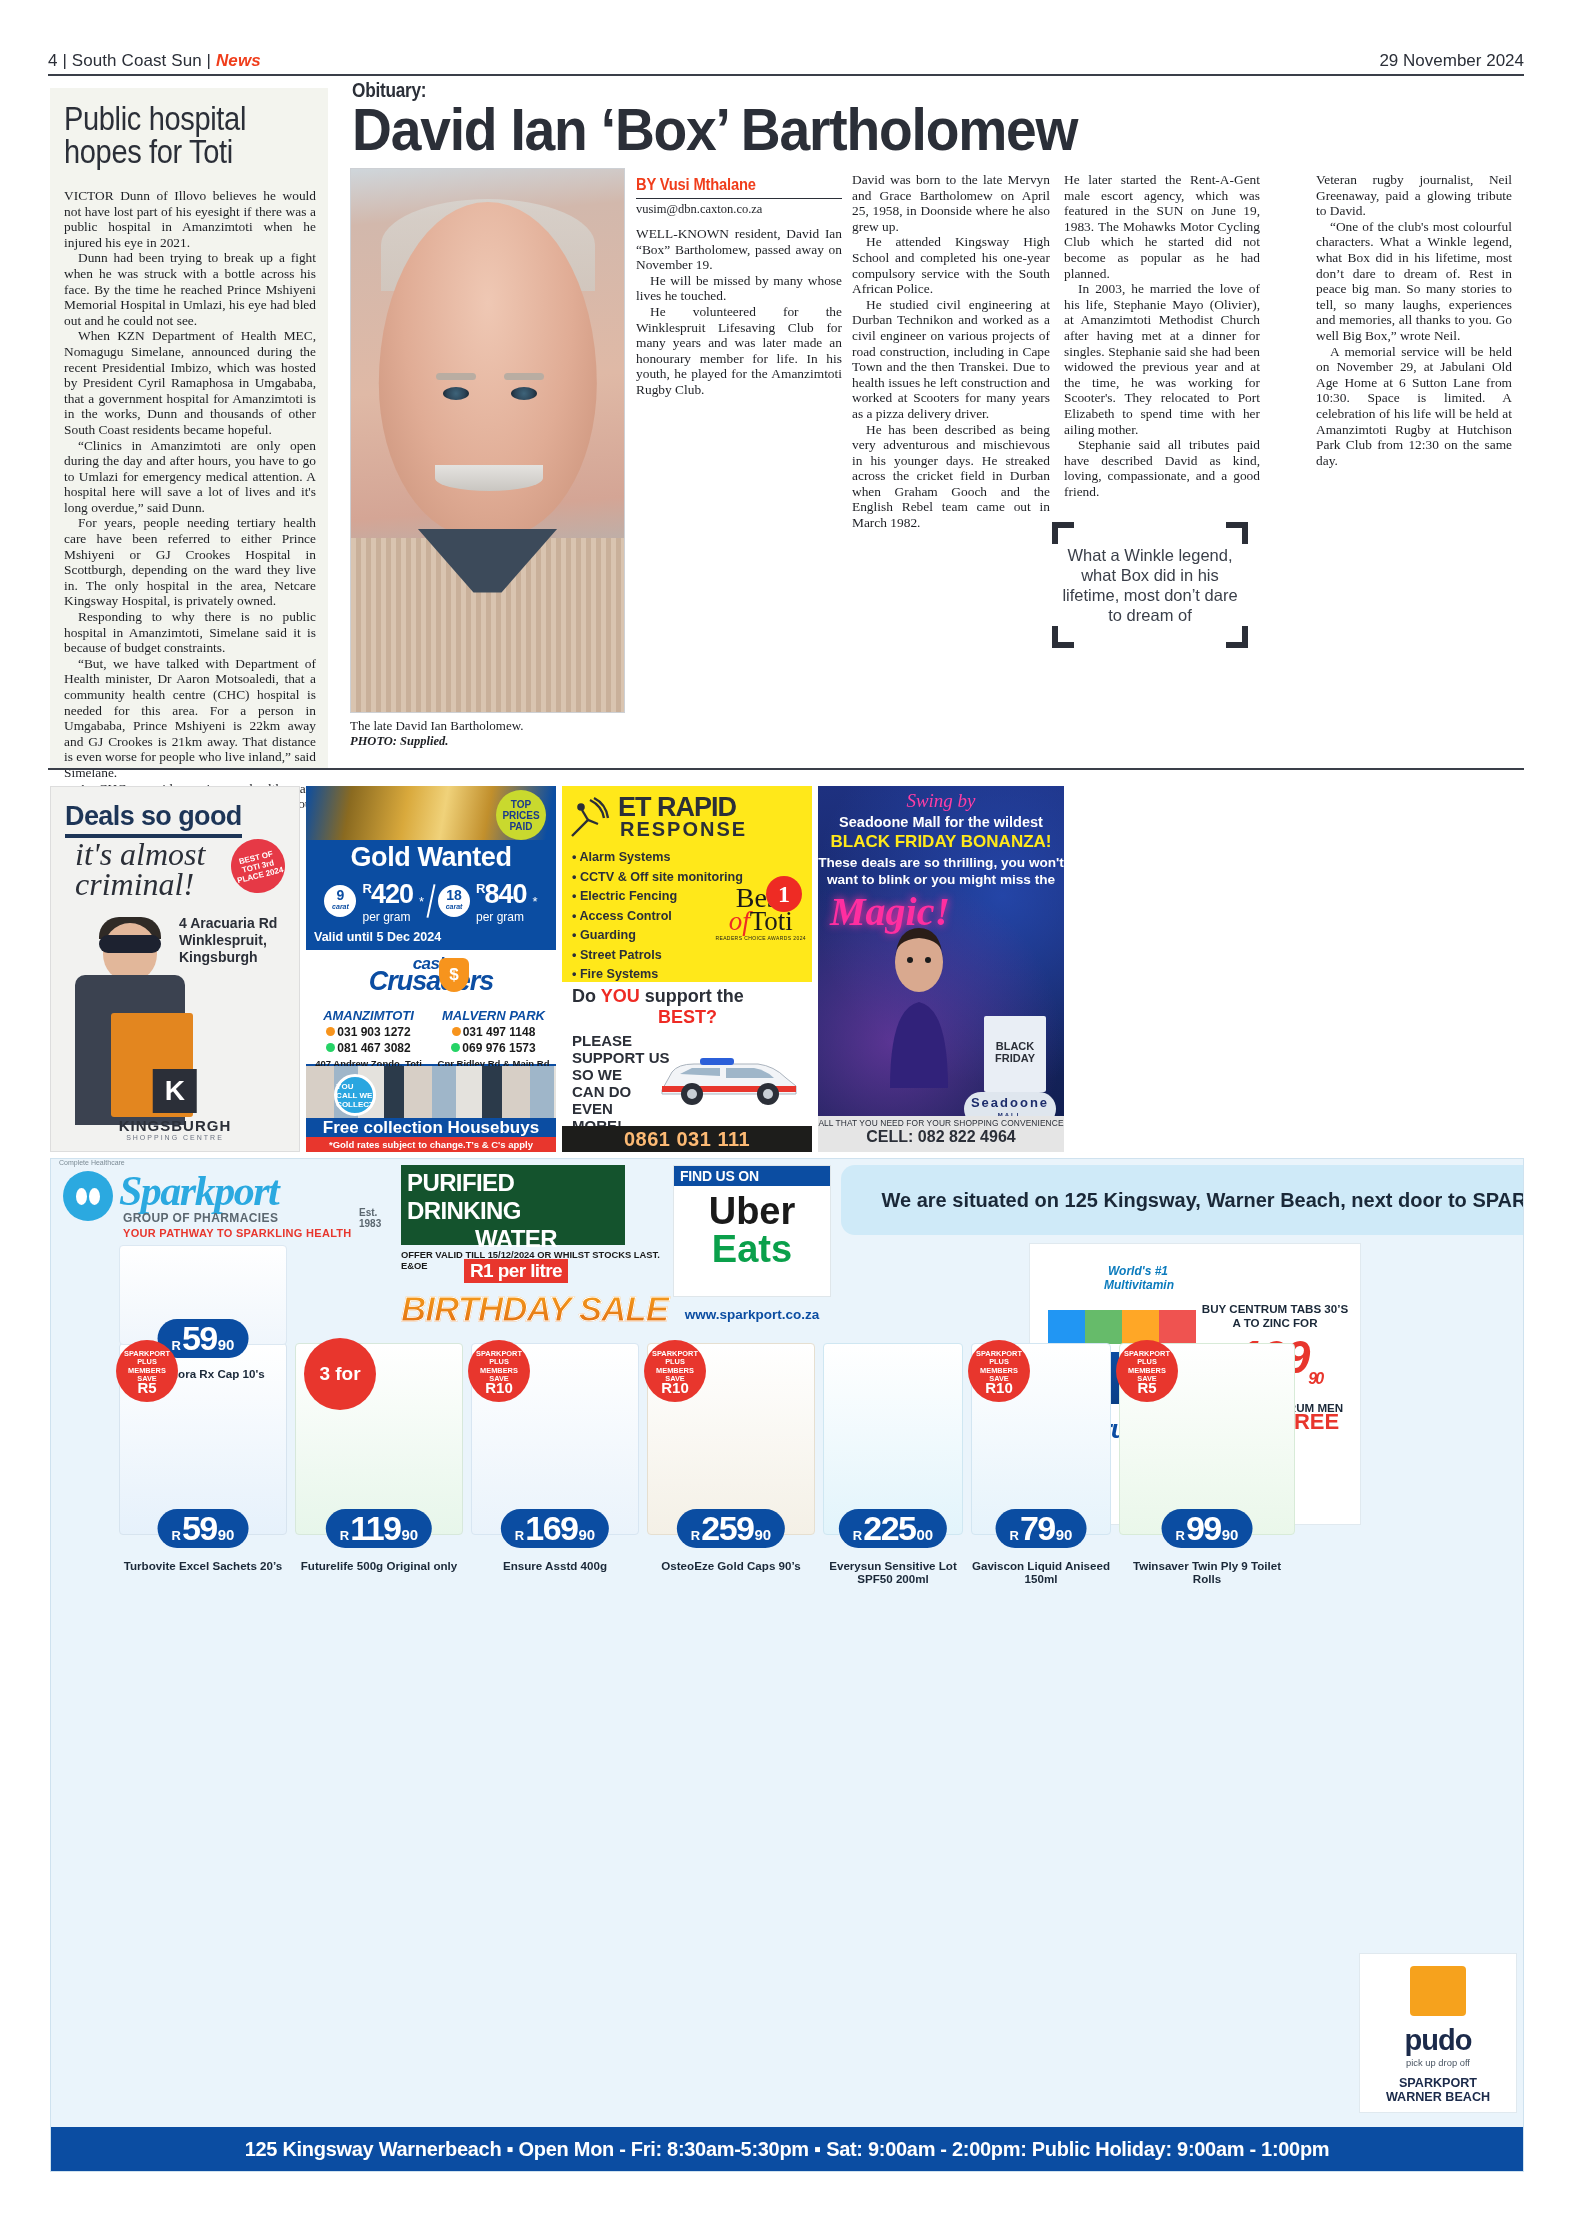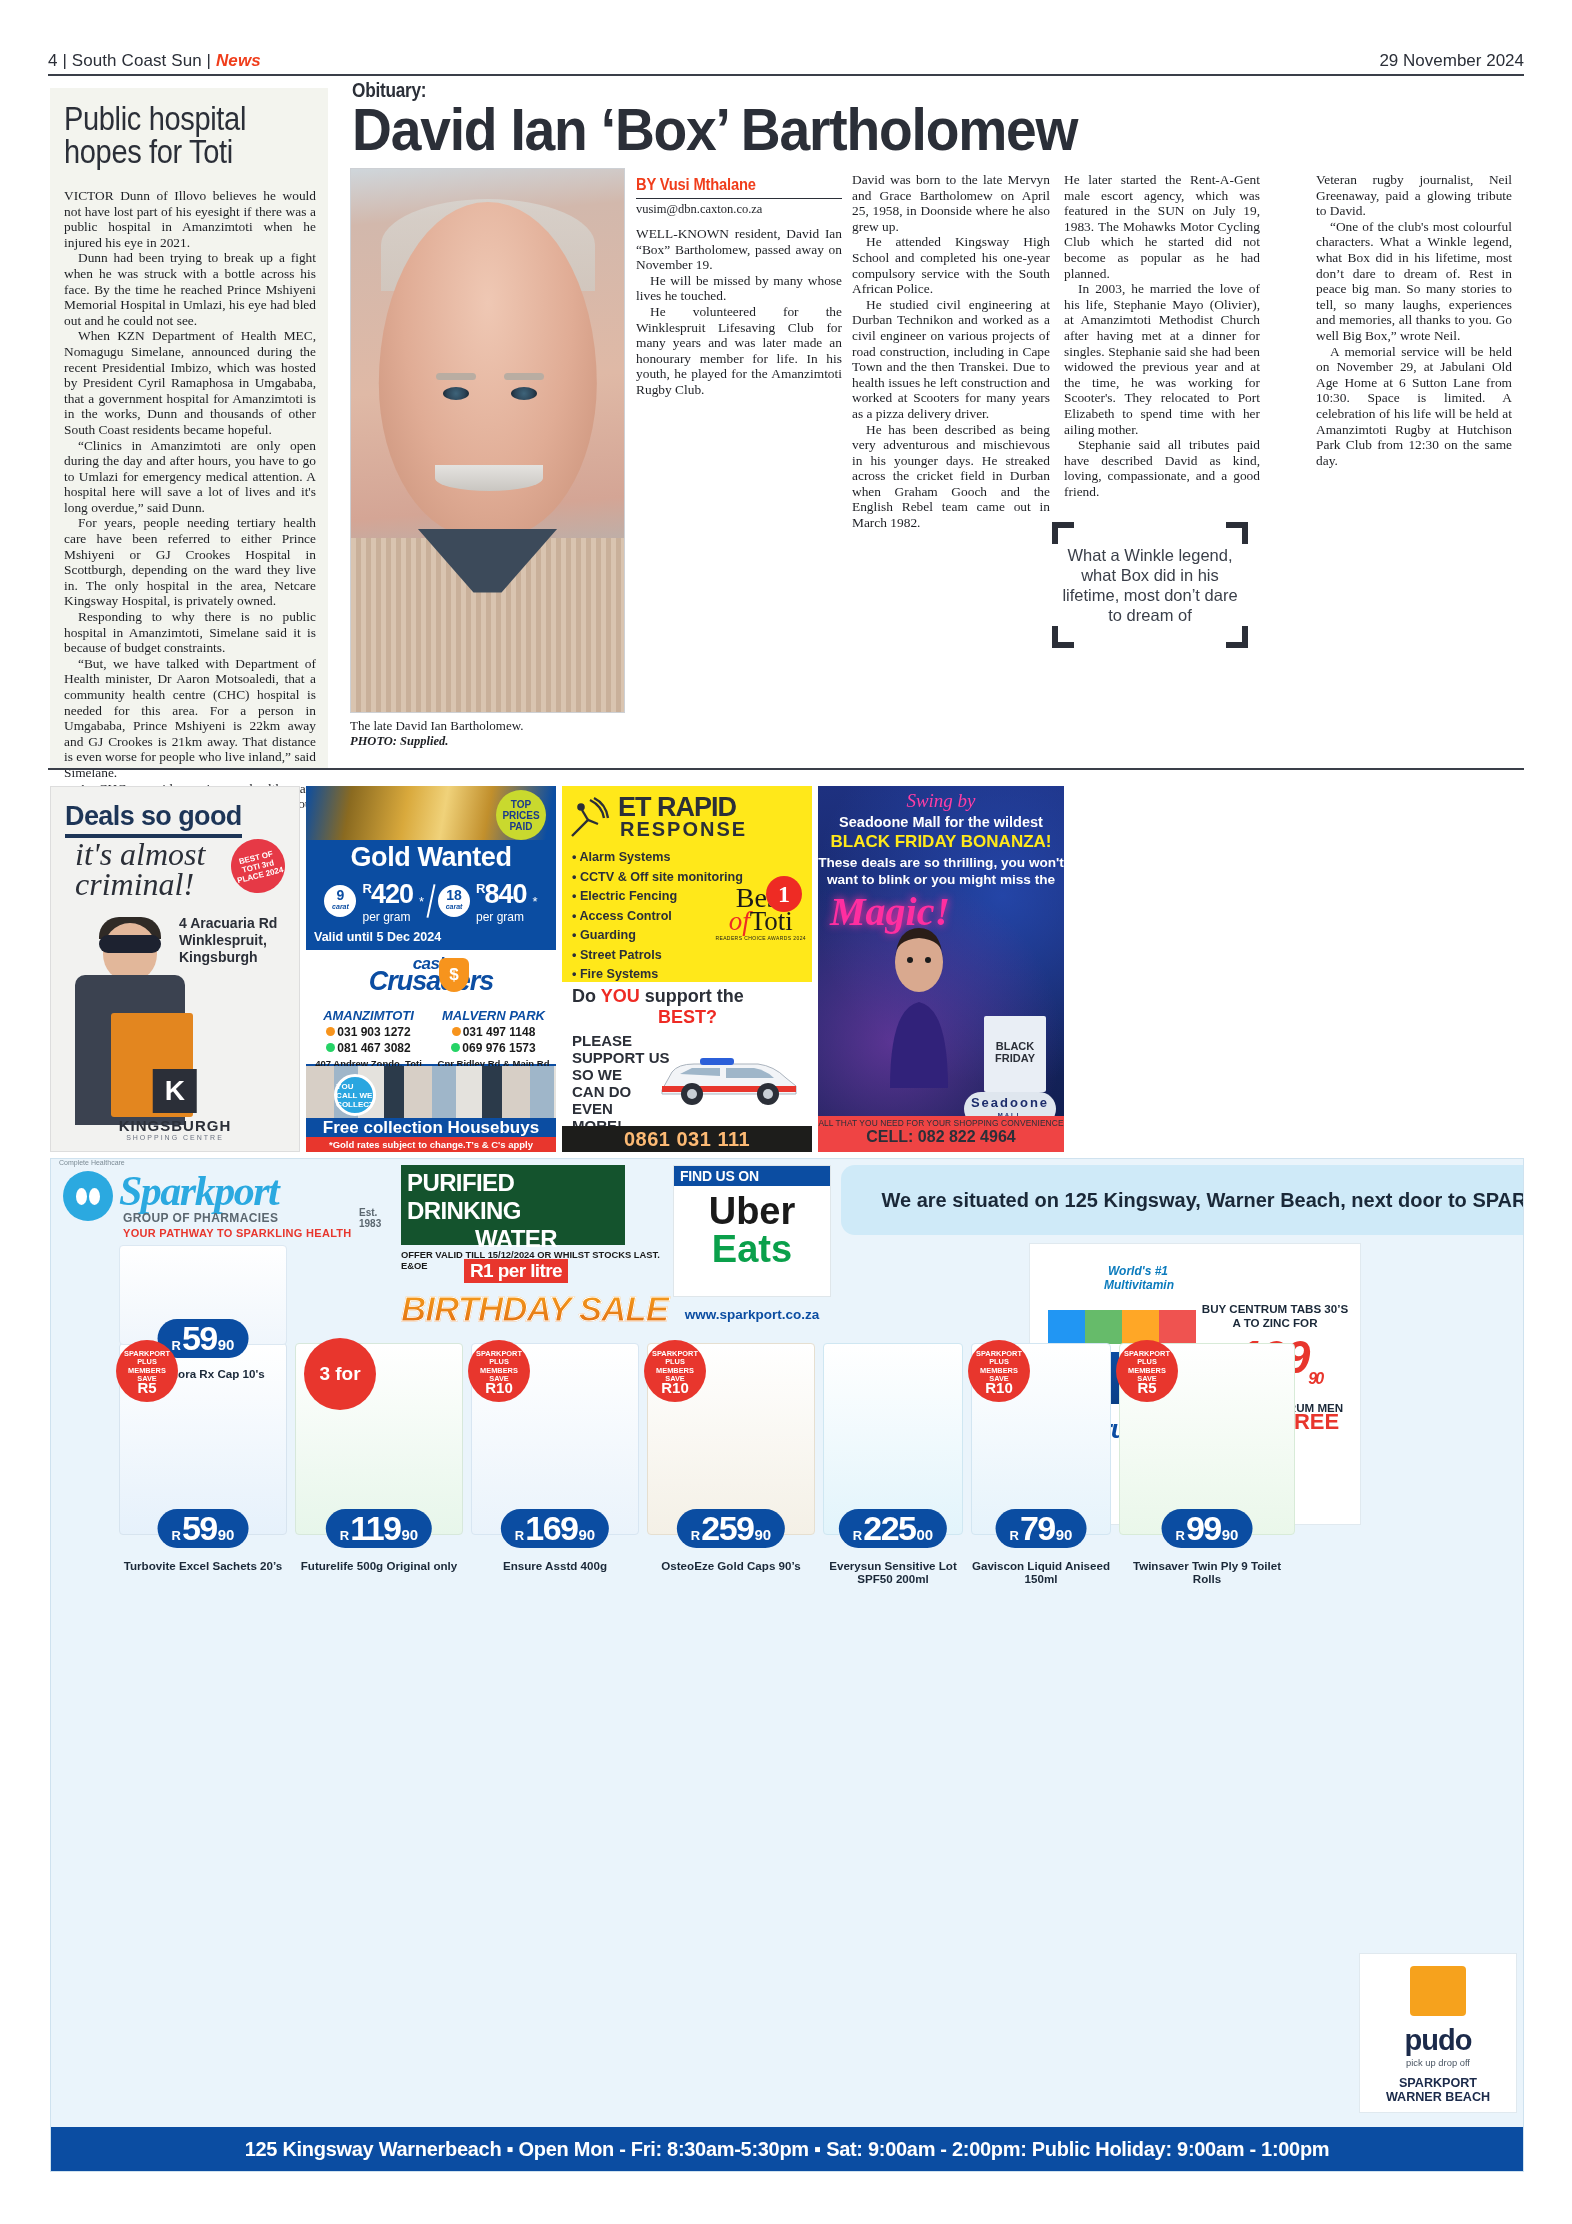"He later started the Rent-A-Gent" p.first { text: July -> June }
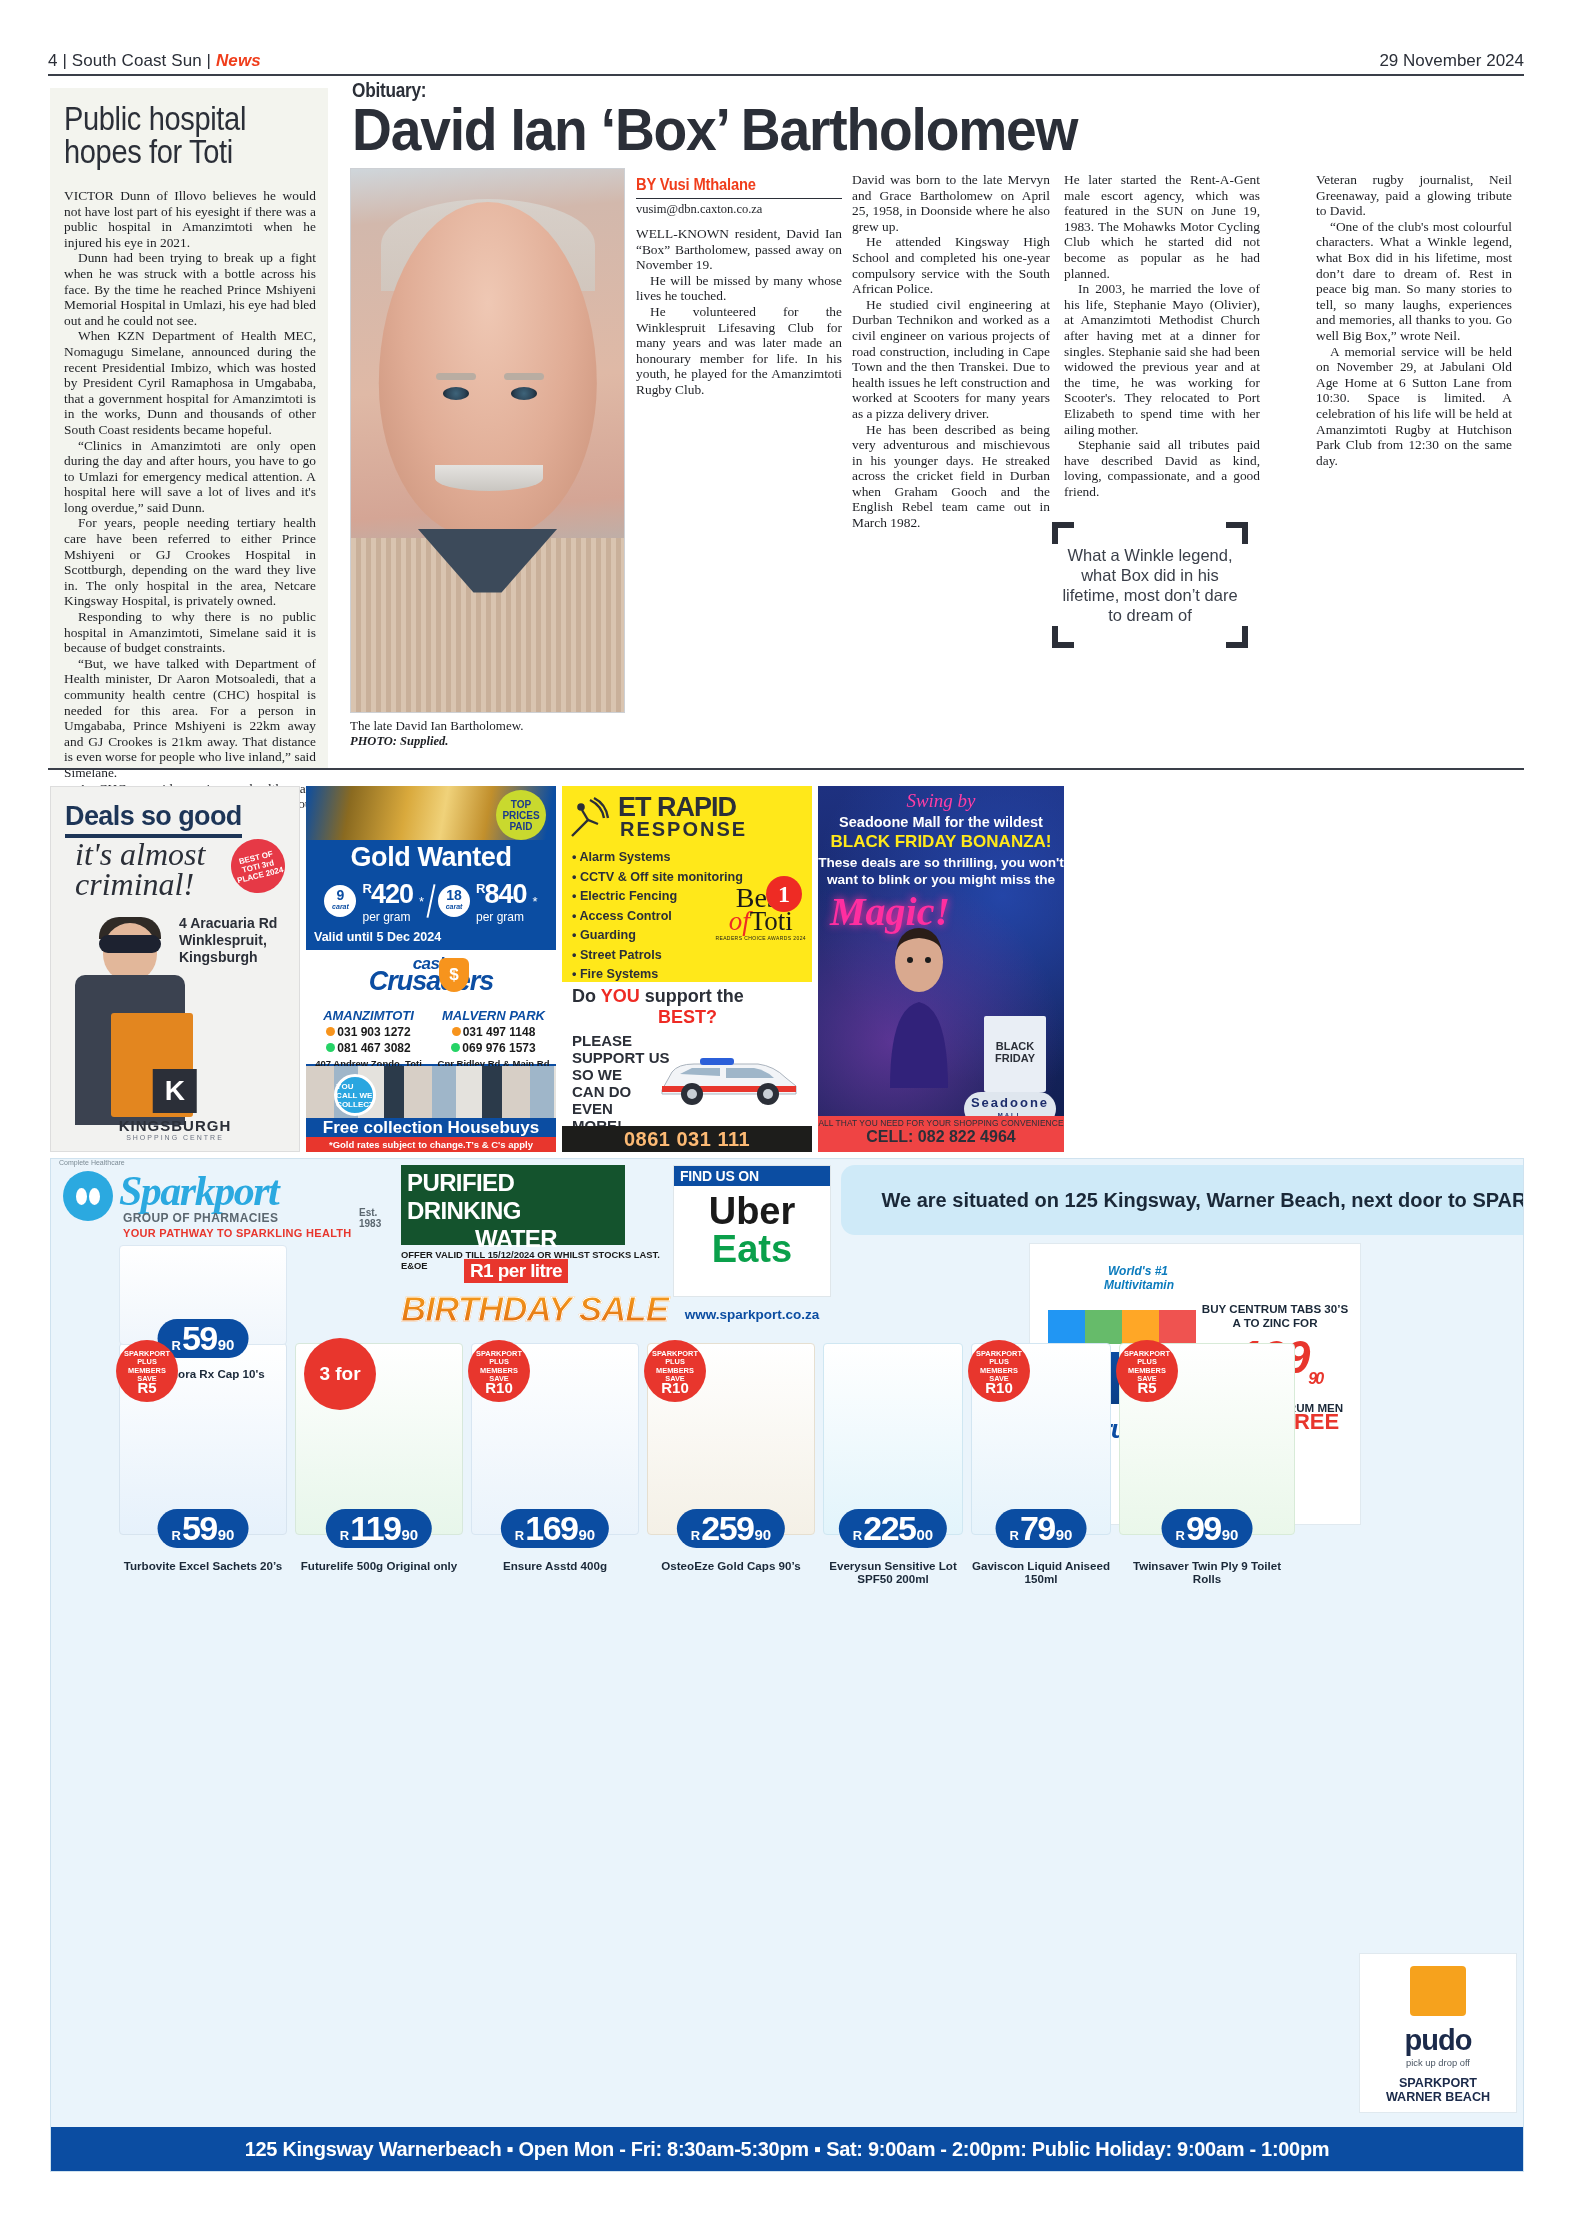"ALL THAT YOU NEED FOR" .sd-foot { background: #ef4444 -> #e5e5e5 }
